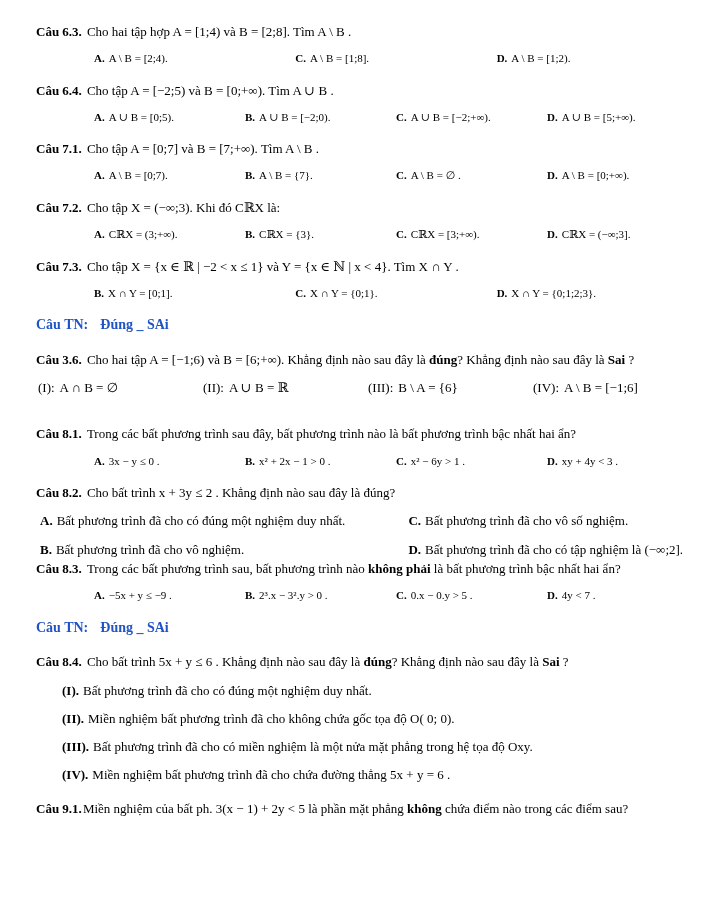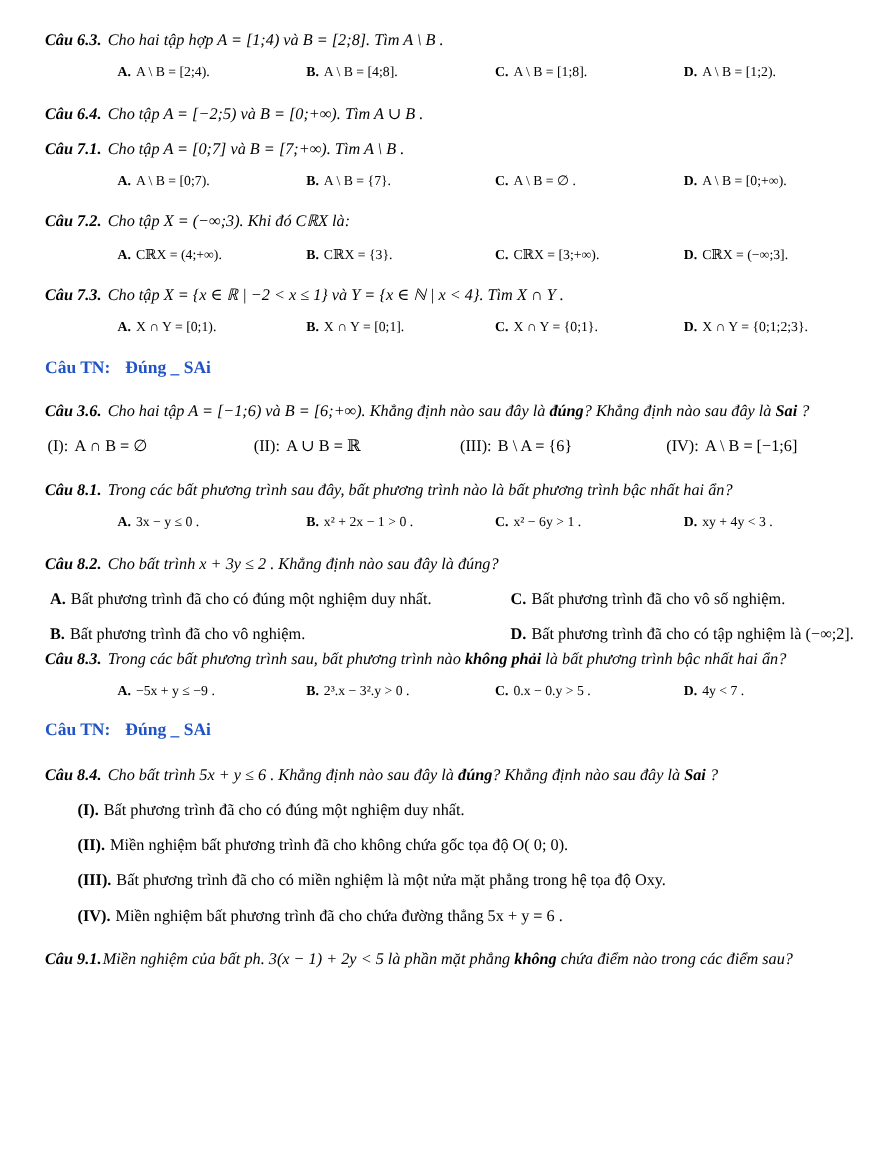"Câu 6.3. Cho hai tập" .q-line { font-style: italic -> none }
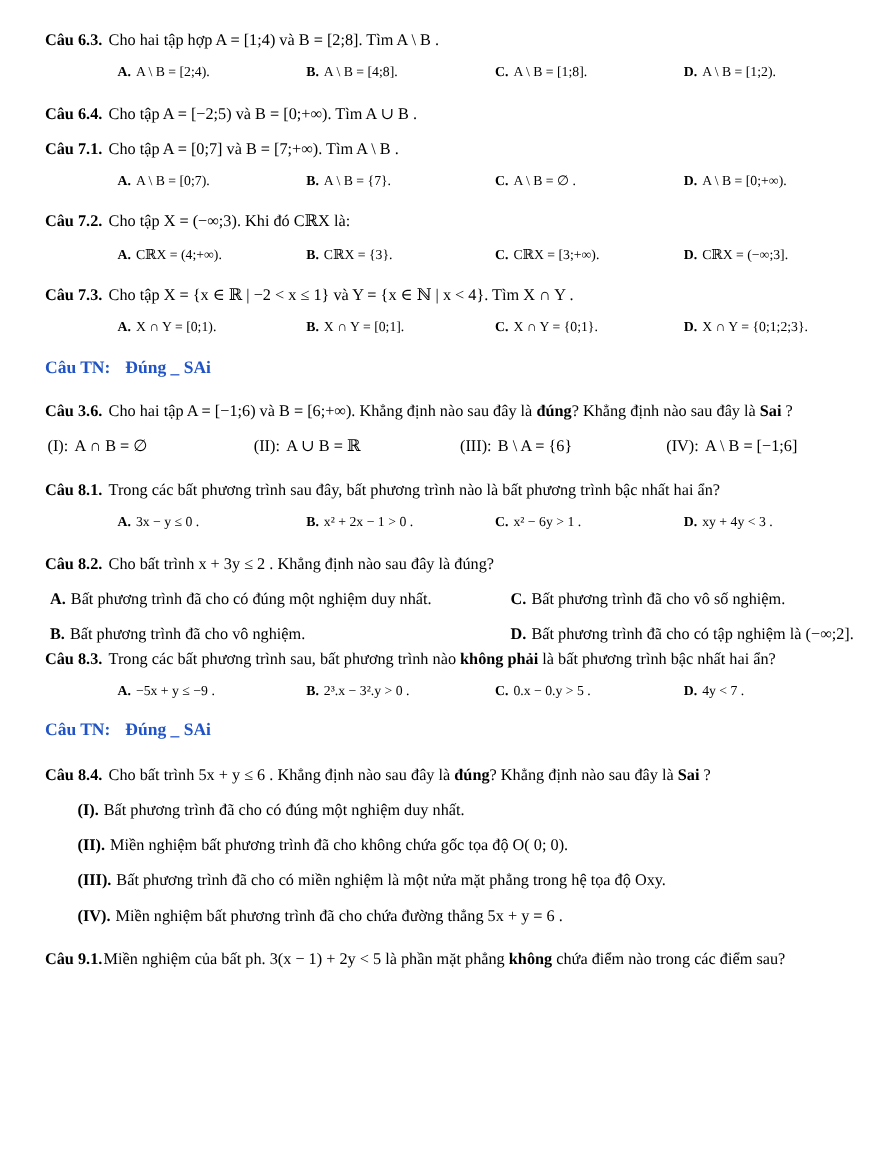"B. A \ B = [4;8]." span.opt { html: <span><b>B.</b><span>A \ B = [4;8].</span></span> -> none }
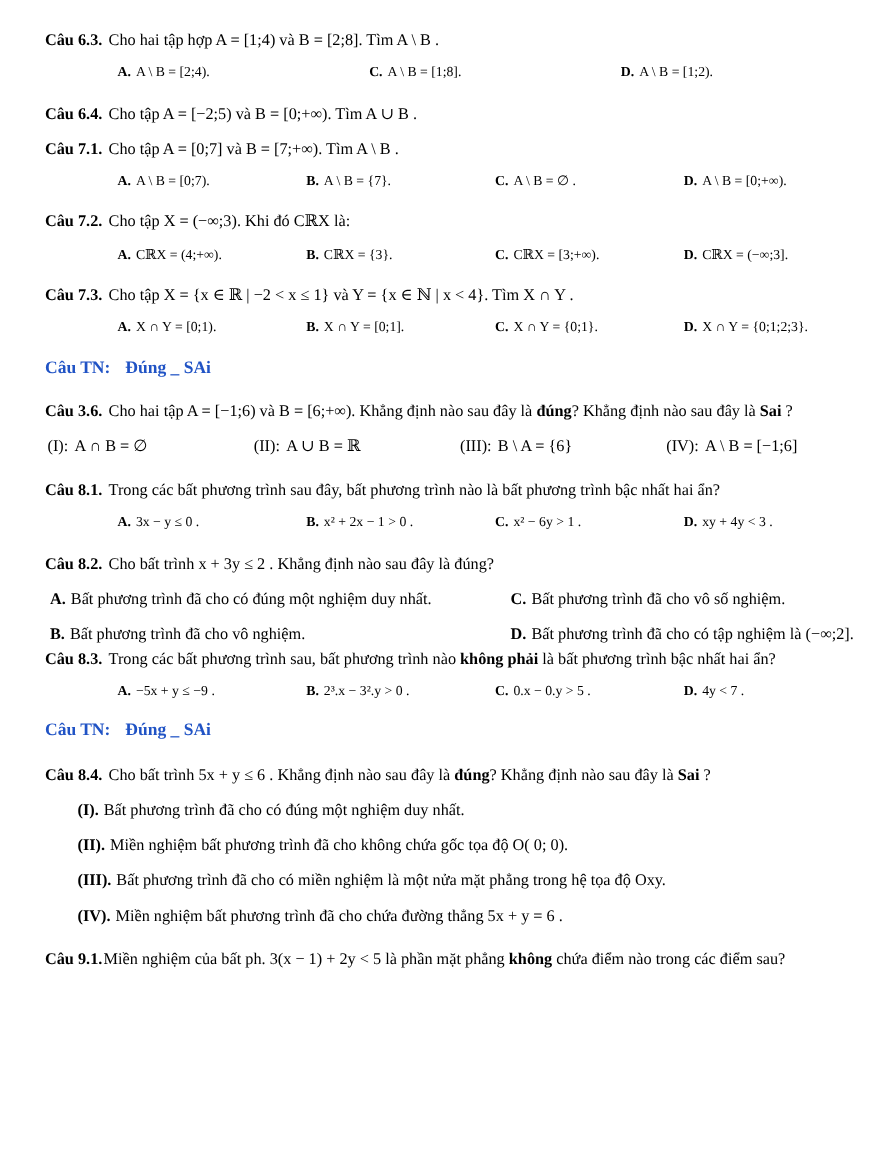"A. A ∪ B =" div.opts { html: none -> <div> <span><b>A.</b><span>A ∪ B = [0;5).</span></span> <span><b>B.</b><span>A ∪ B = [−2;0).</span></span> <span><b>C.</b><span>A ∪ B = [−2;+∞).</span></span> <span><b>D.</b><span>A ∪ B = [5;+∞).</span></span> </div> }
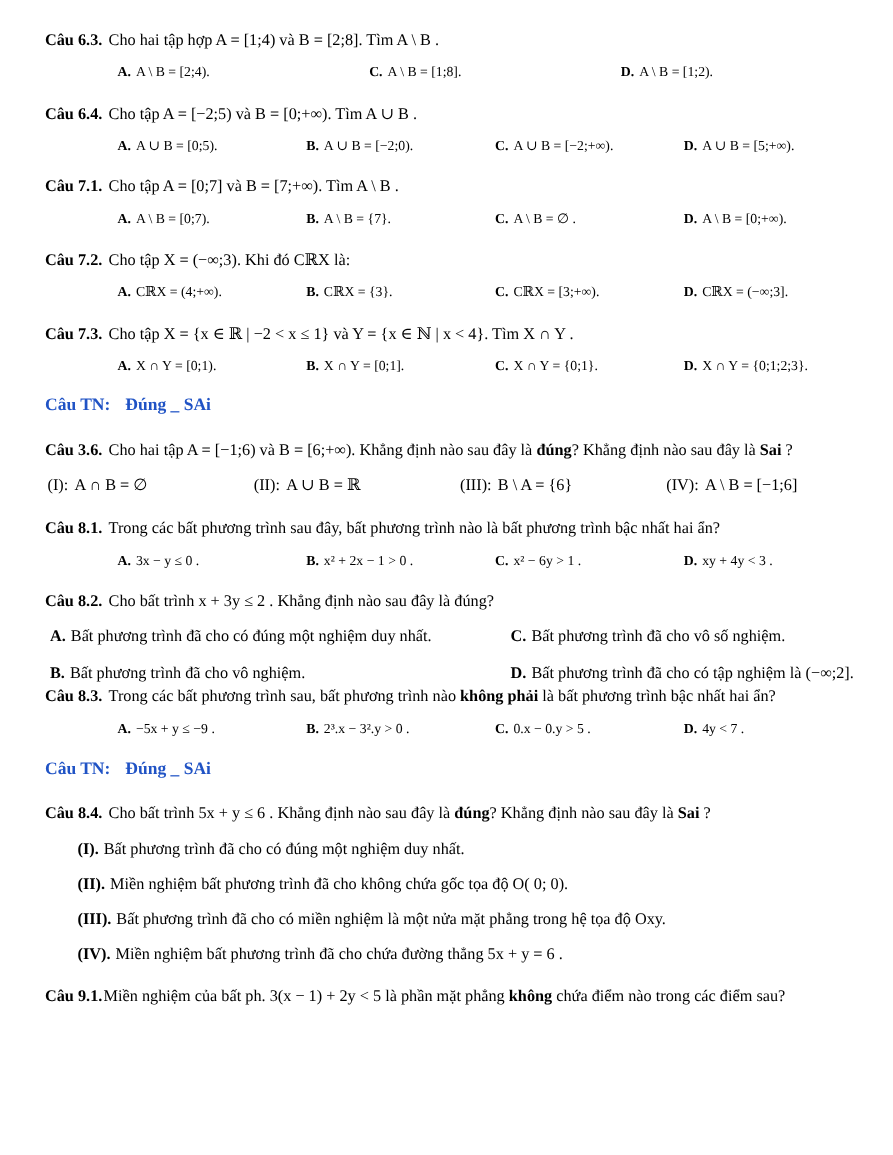"CℝX = (4;+∞)." span { text: 4 -> 3 }
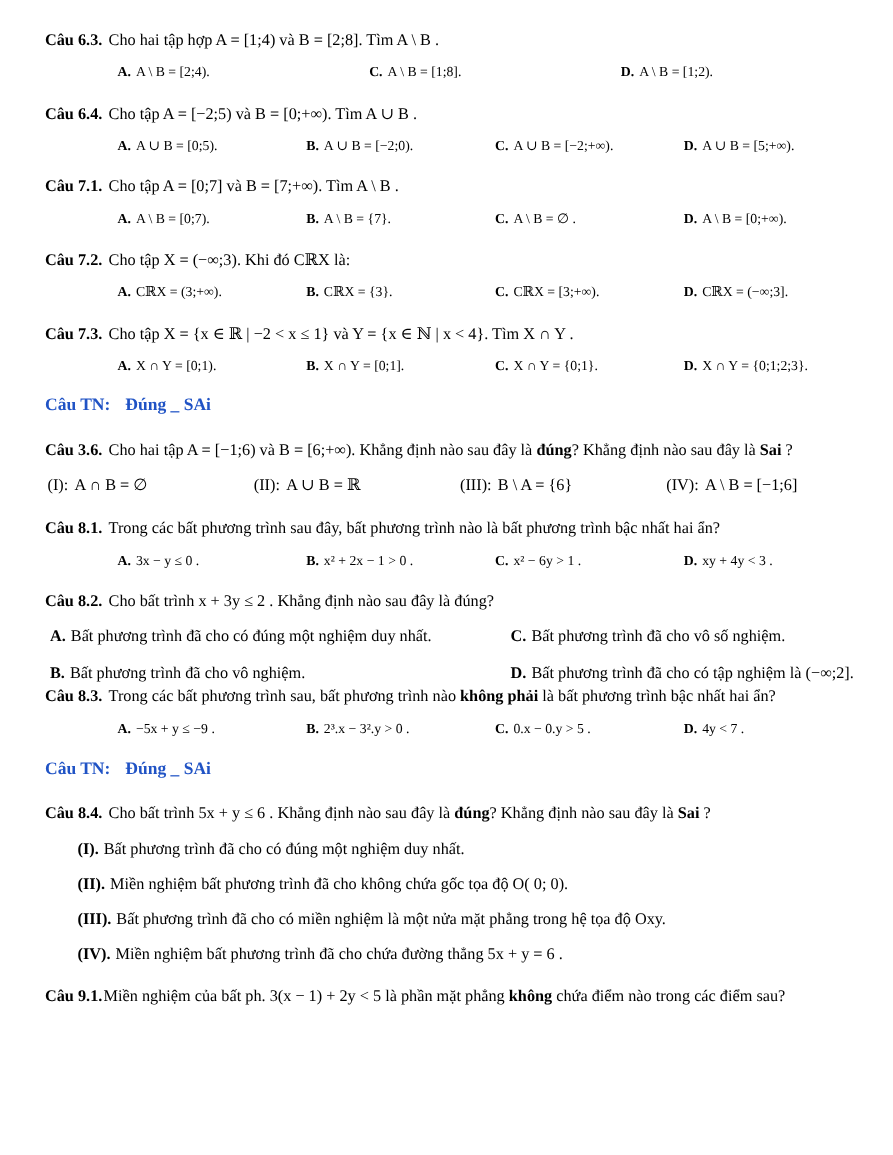"A. X ∩ Y =" span.opt { html: <span><b>A.</b><span>X ∩ Y = [0;1).</span></span> -> none }
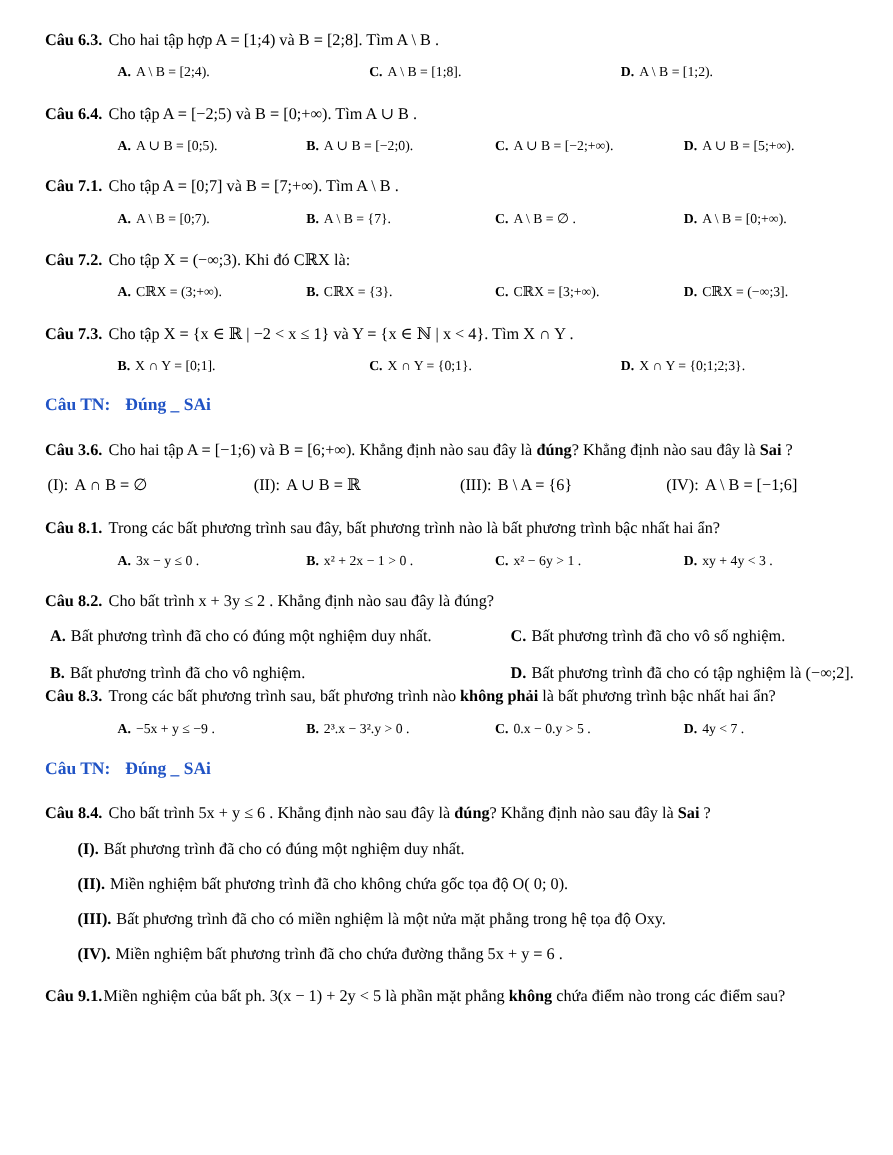"(I): A ∩ B =" .stmt-row { margin-bottom: 15px -> 27px }
